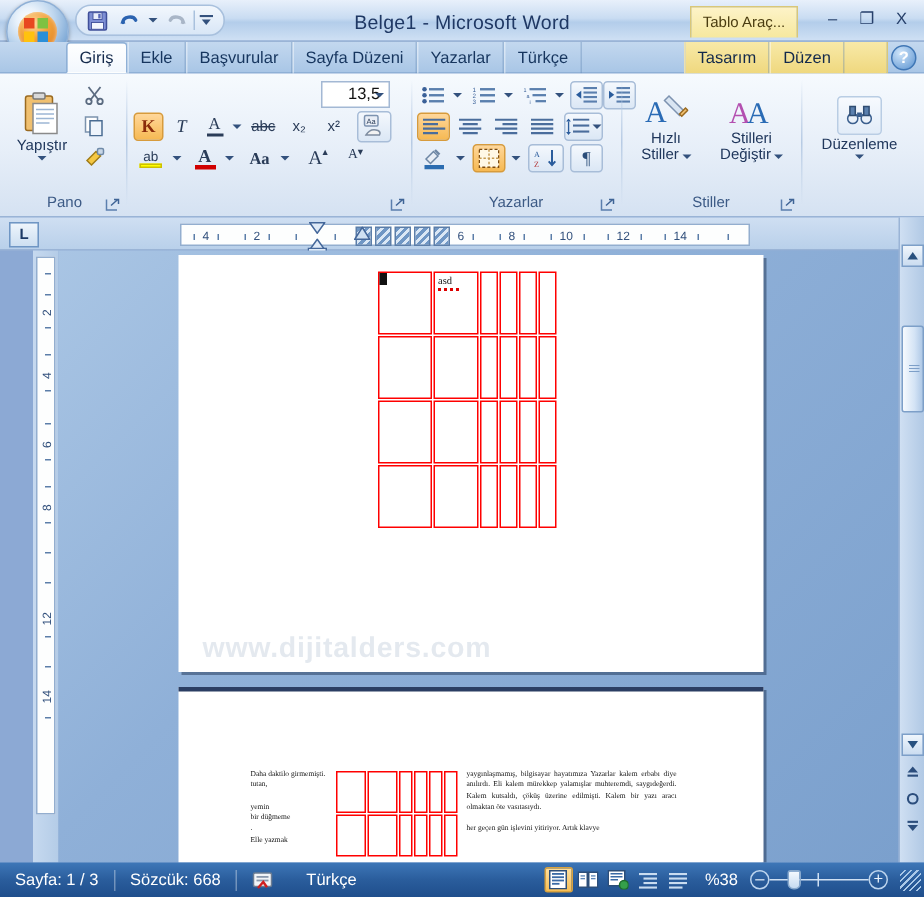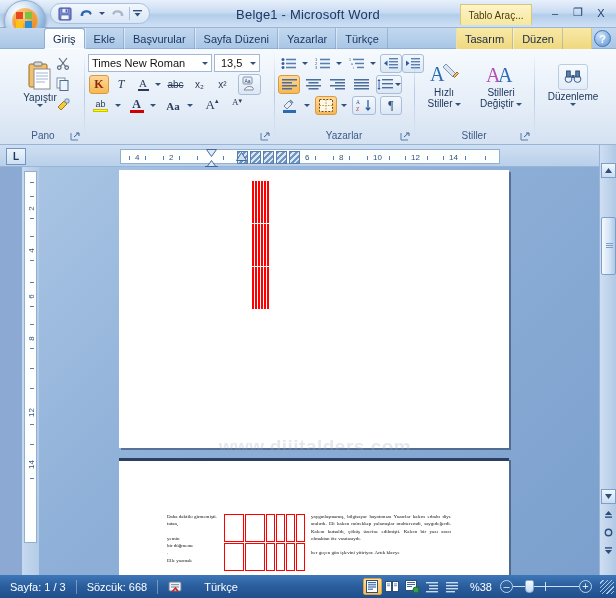"Times New Roman" div.fontname { html: <div> <span>Times New Roman</span> <span></span> </div> -> none }
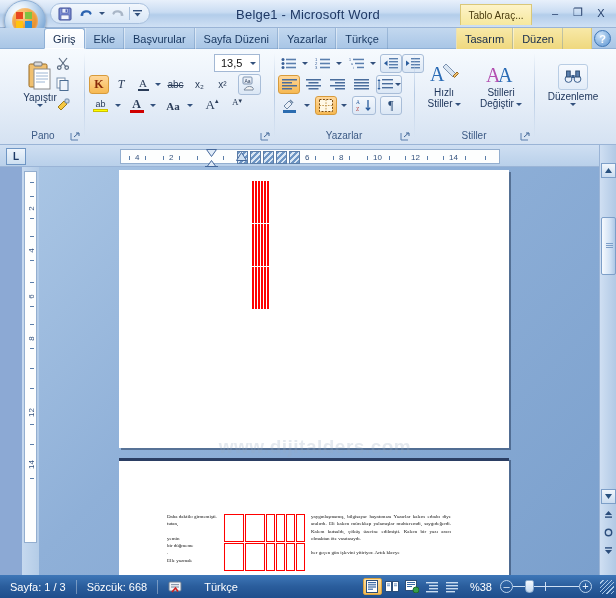"13,5" .fontsize { padding-left: 6px -> 17px }
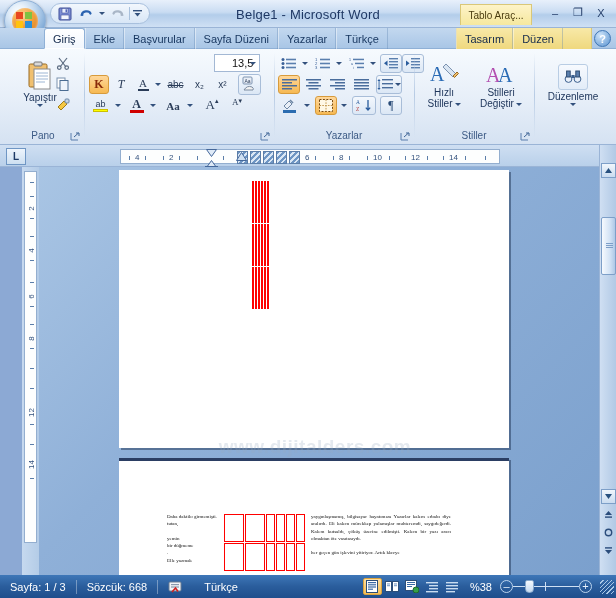"Yapıştır" .paste-btn { left: 16px -> 4px }
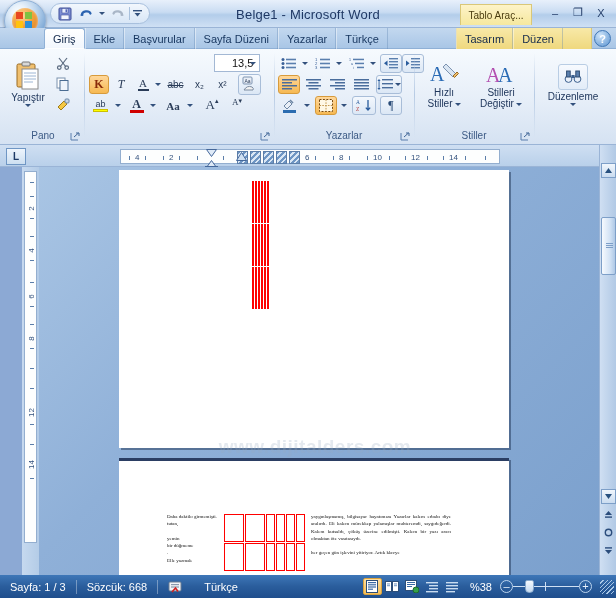"asd" tr { html: none -> <tr> <td> <span></span> </td> <td> <div>asd</div> <span></span> </td> <td></td> <td></td> <td></td> <td></td> </tr> }
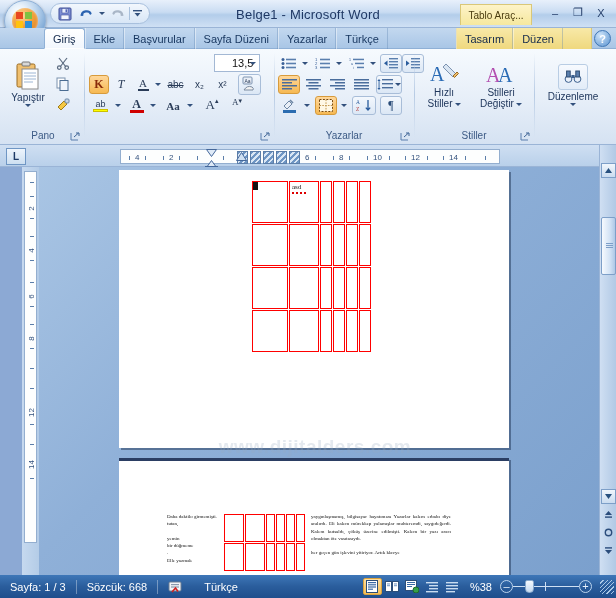"www.dijitalders.com" .watermark { text-align: center -> left; top: 269px -> 255px }
